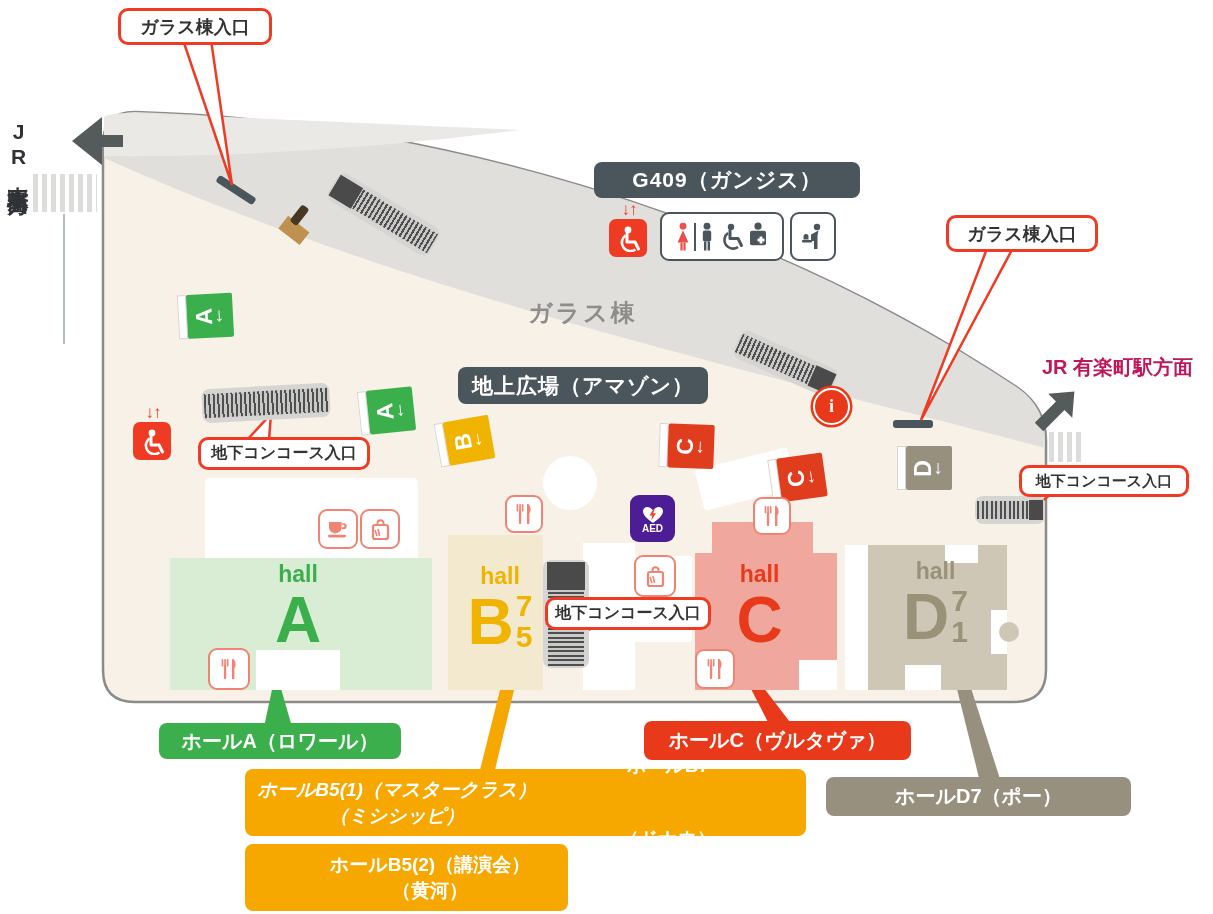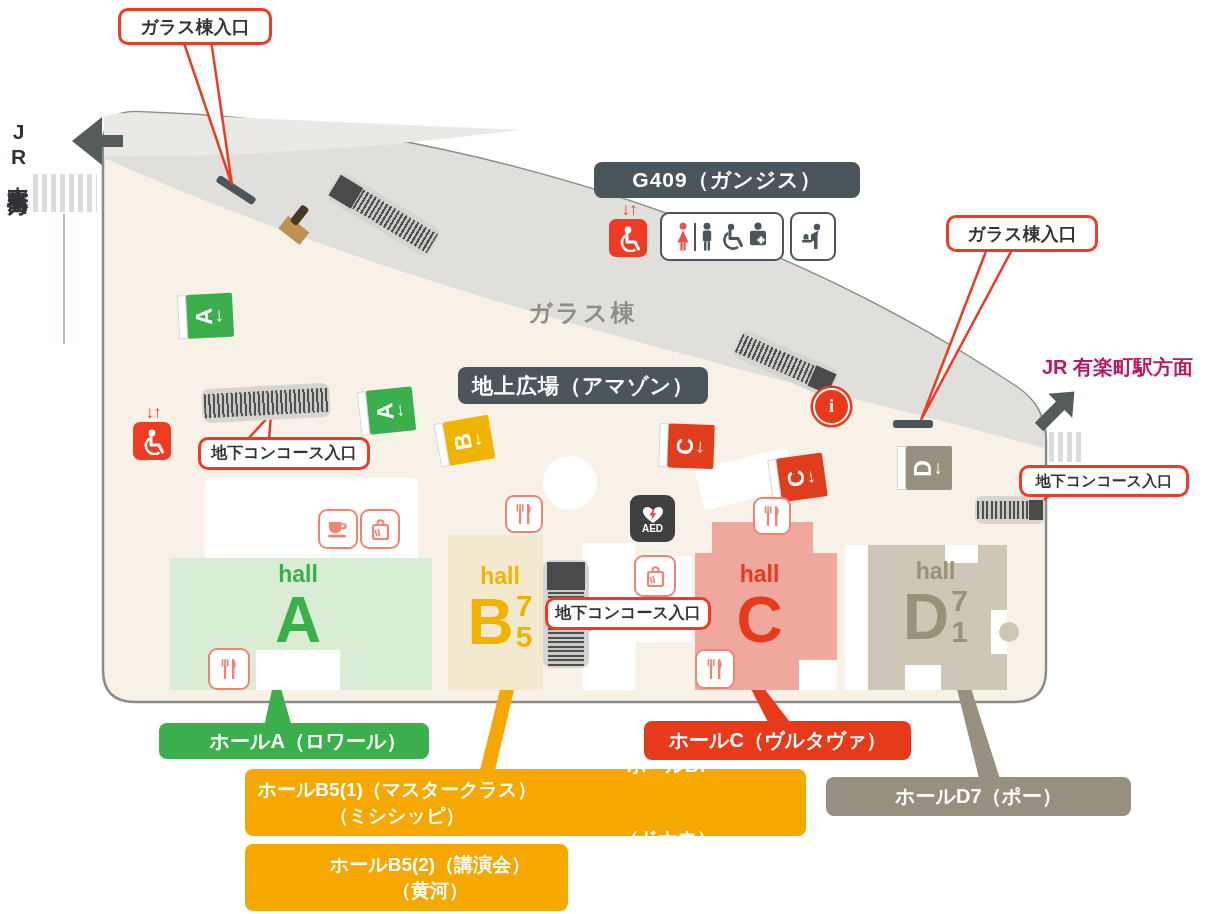"AED" .aed { background: #404040 -> #4c1d95 }
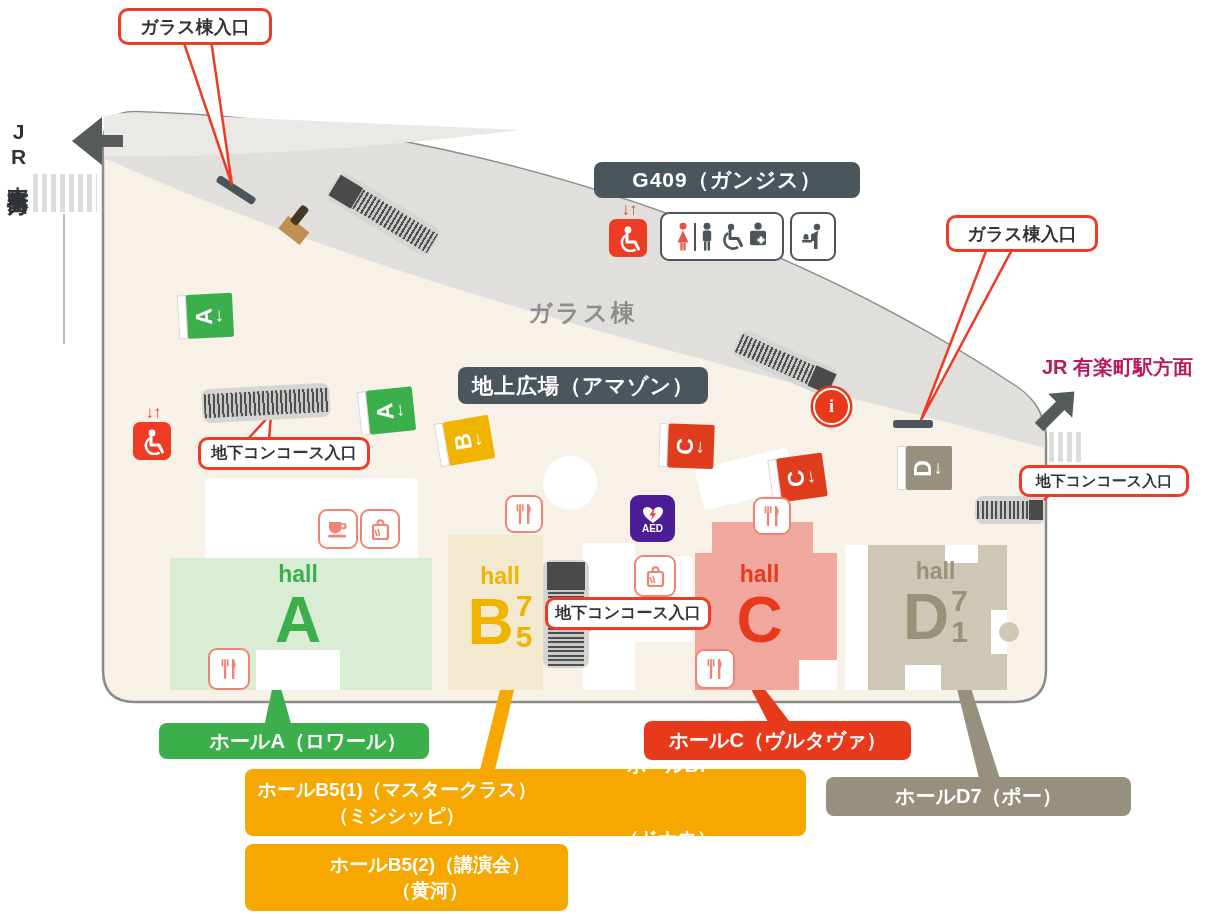"ホールA（ロワール）" div.legend { padding-left: 28px -> none }
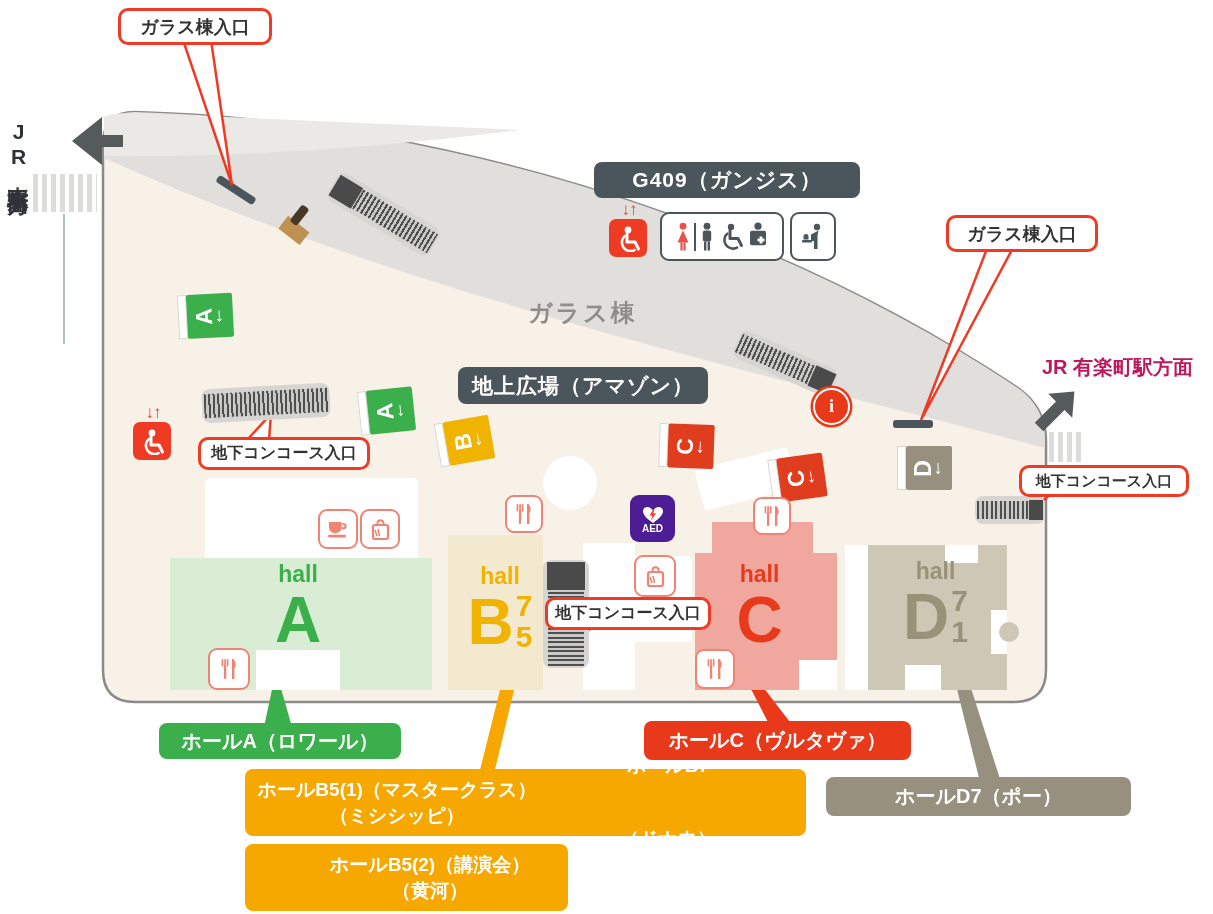"ホールB5(1)（マスタークラス）" div.legend { font-style: none -> italic }
